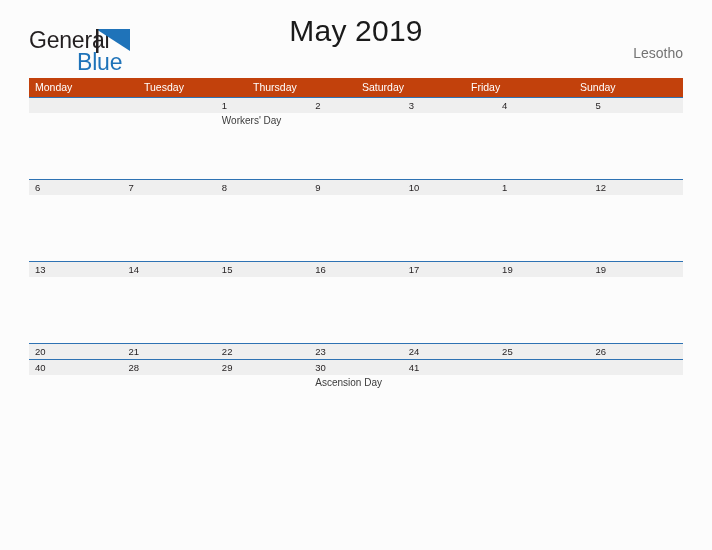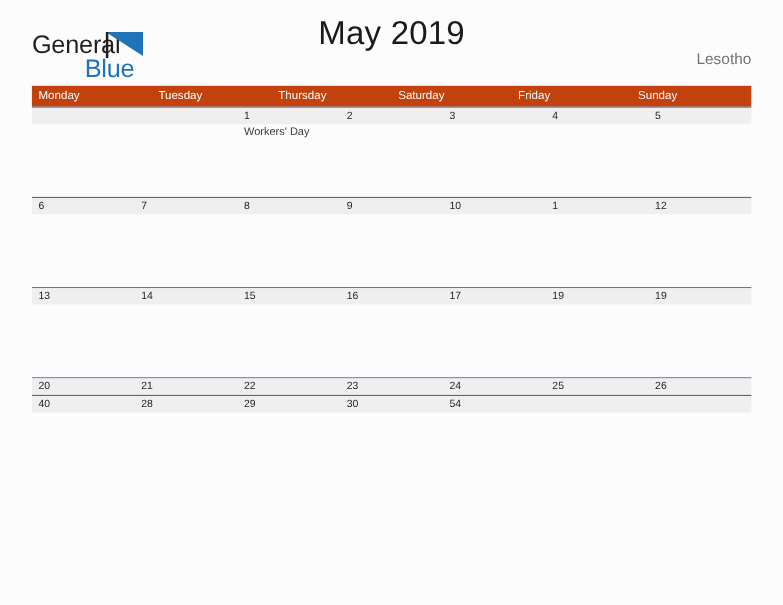"54" div.date-cell { text: 54 -> 41 }
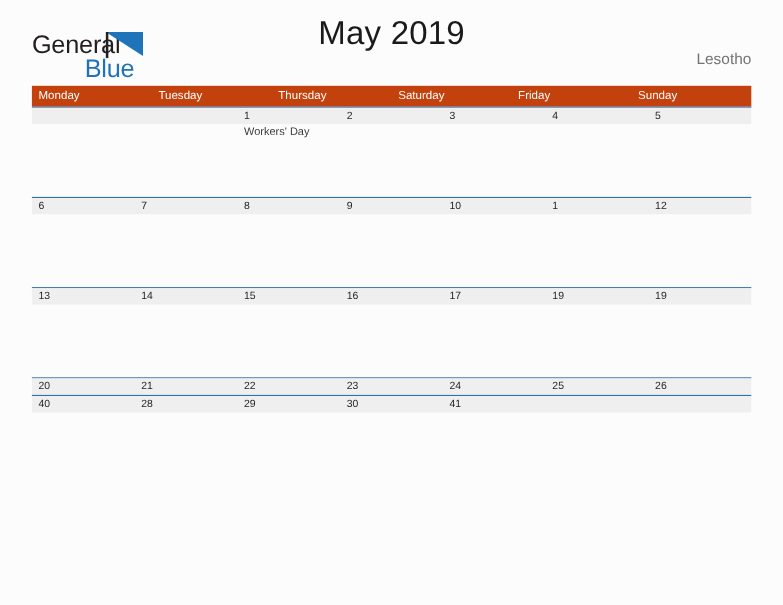"Ascension Day" div.week-events { html: none -> <div> <div></div> <div></div> <div></div> <div>Ascension Day</div> <div></div> <div></div> <div></div> </div> }
